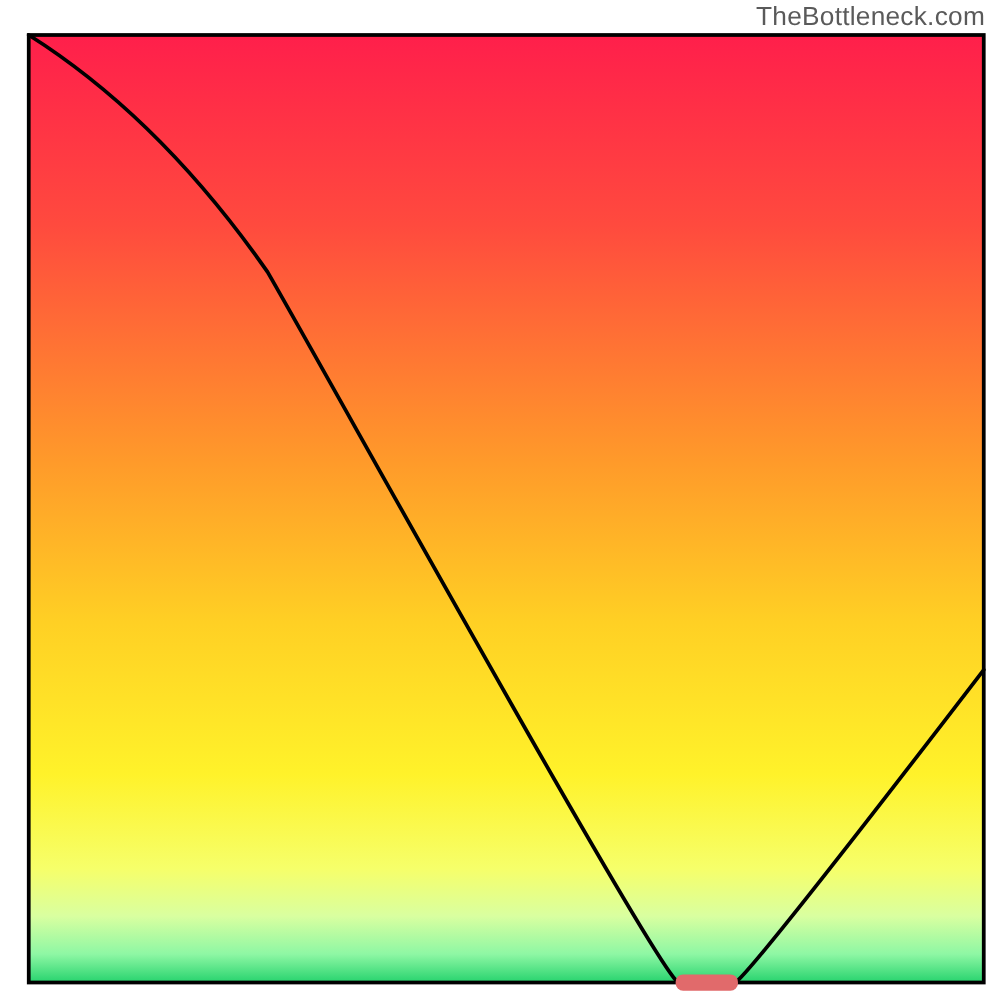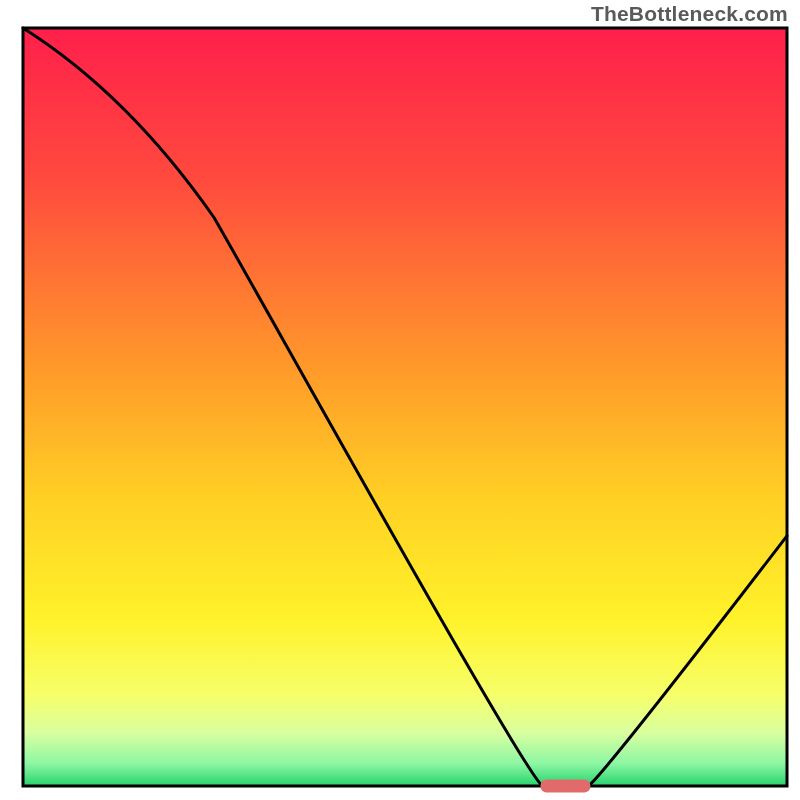"TheBottleneck.com" .watermark { font-weight: 700 -> 400 }
